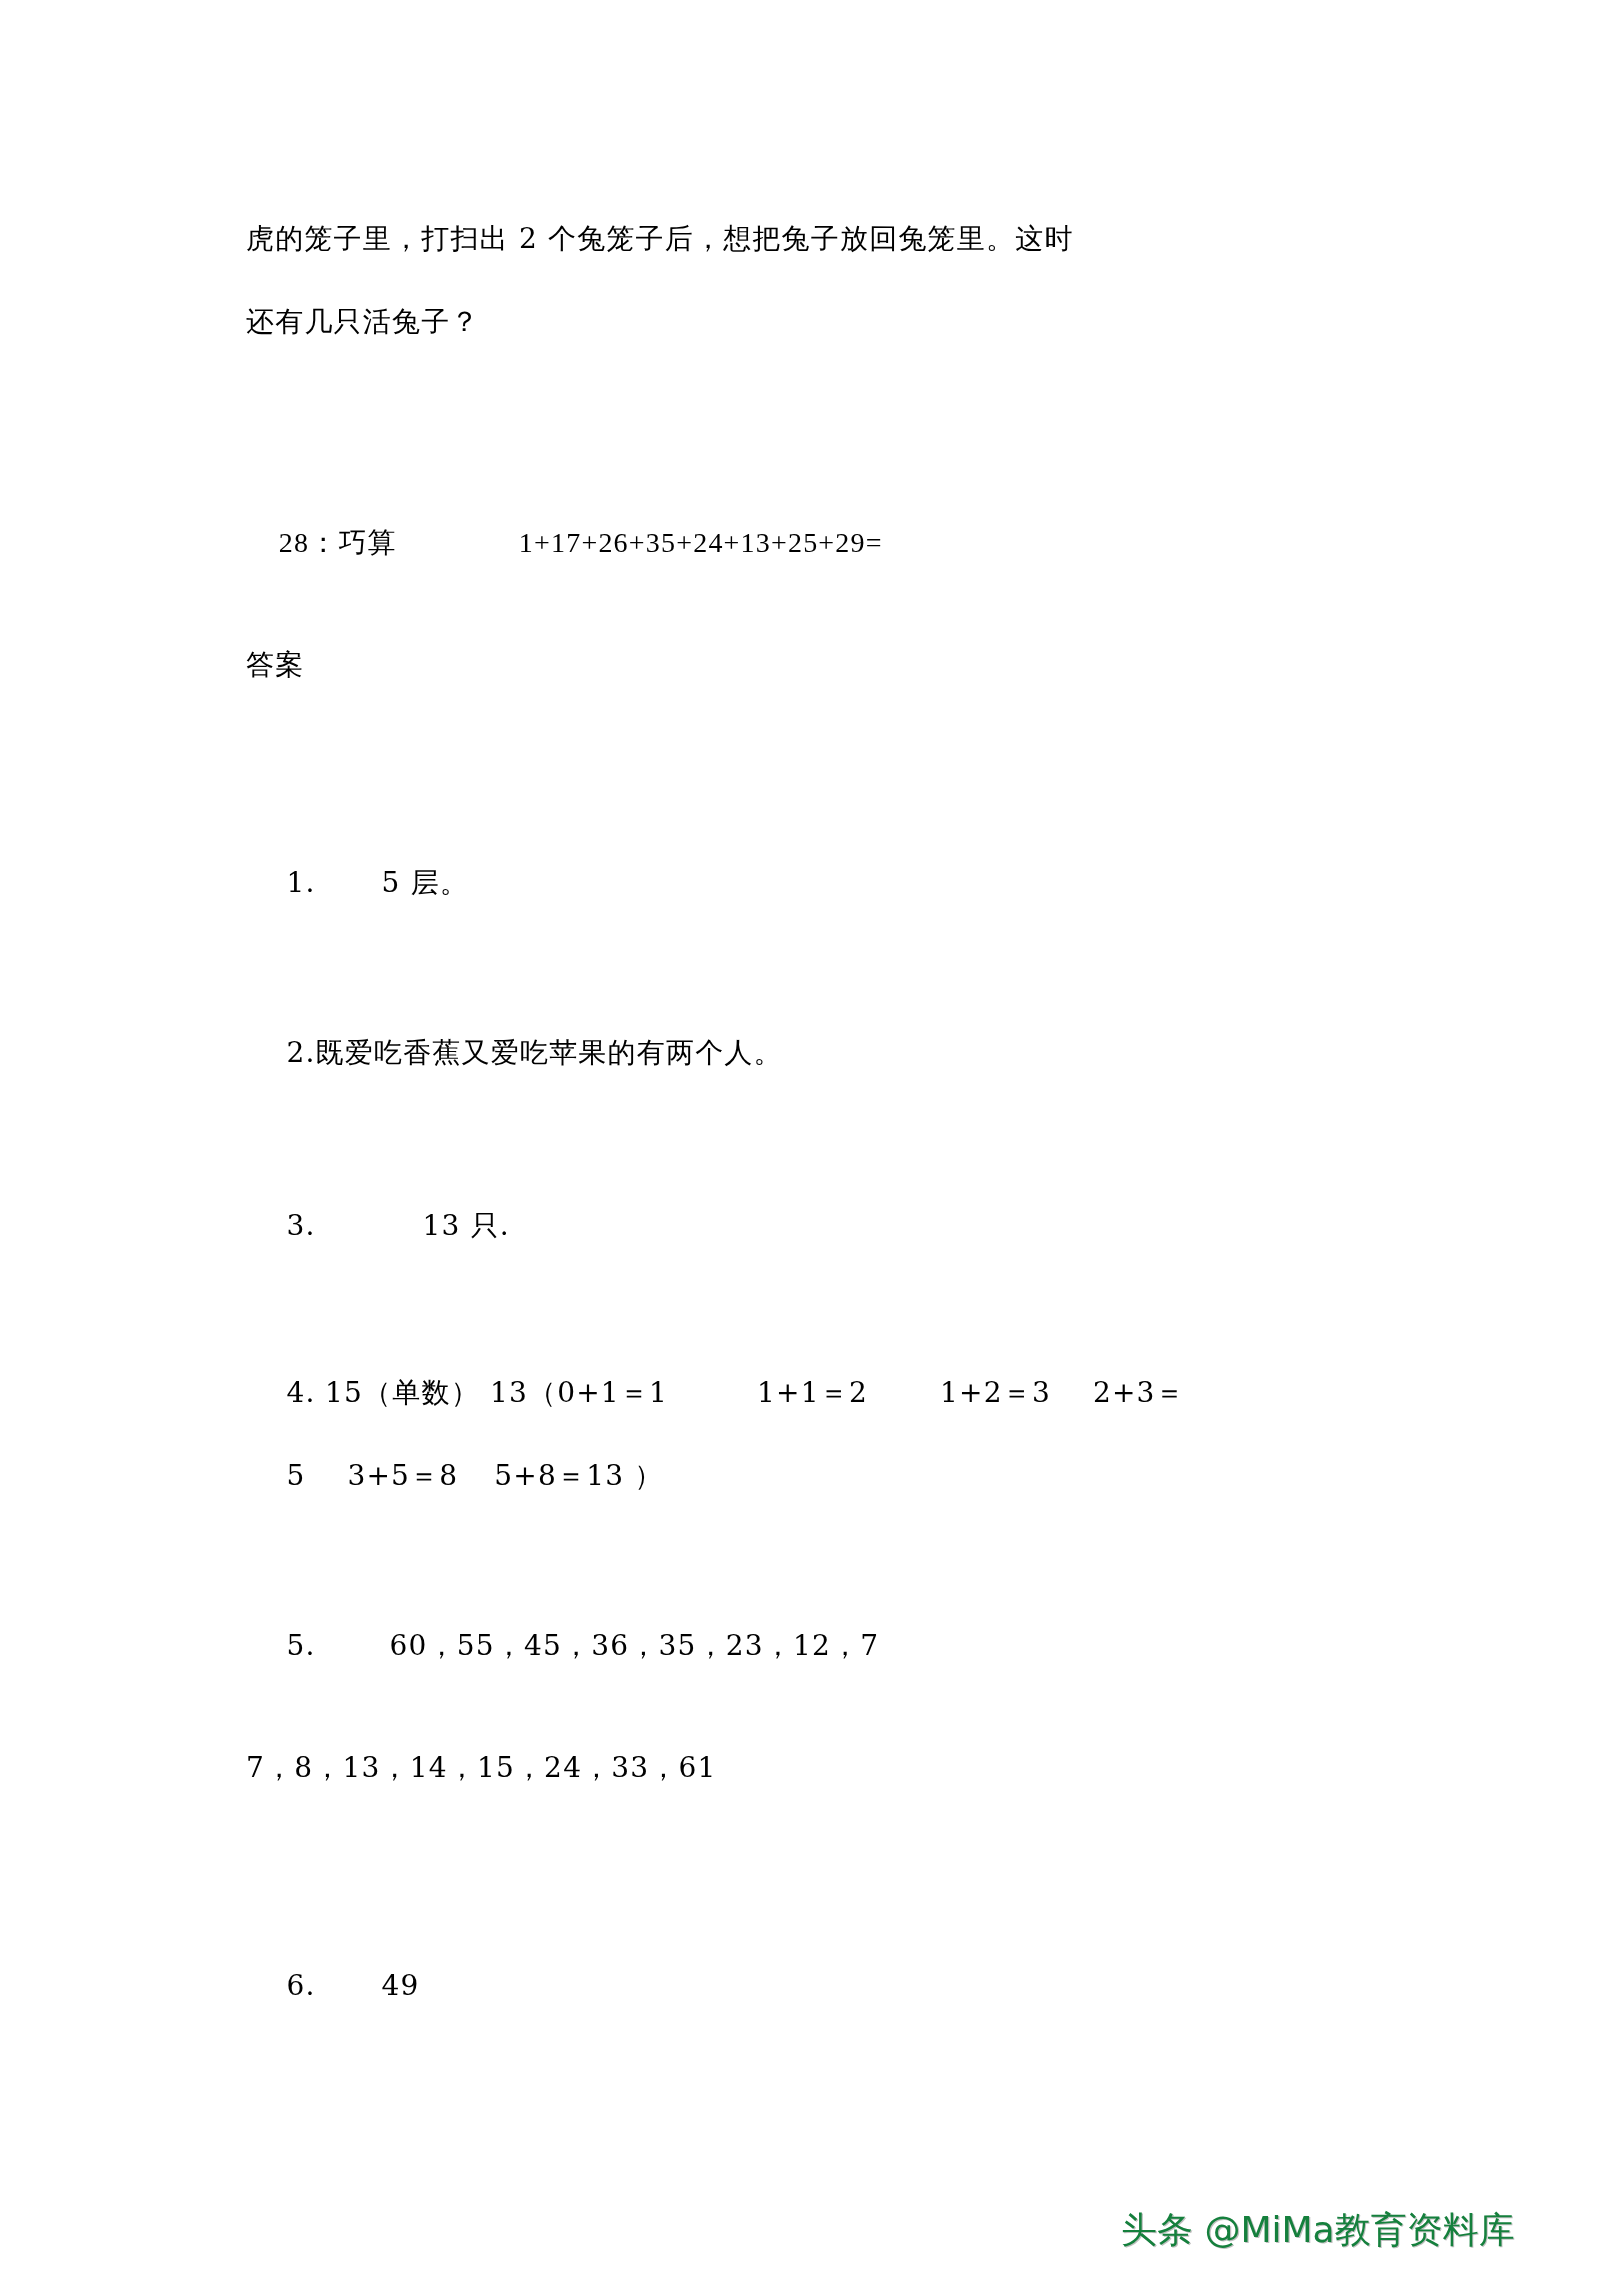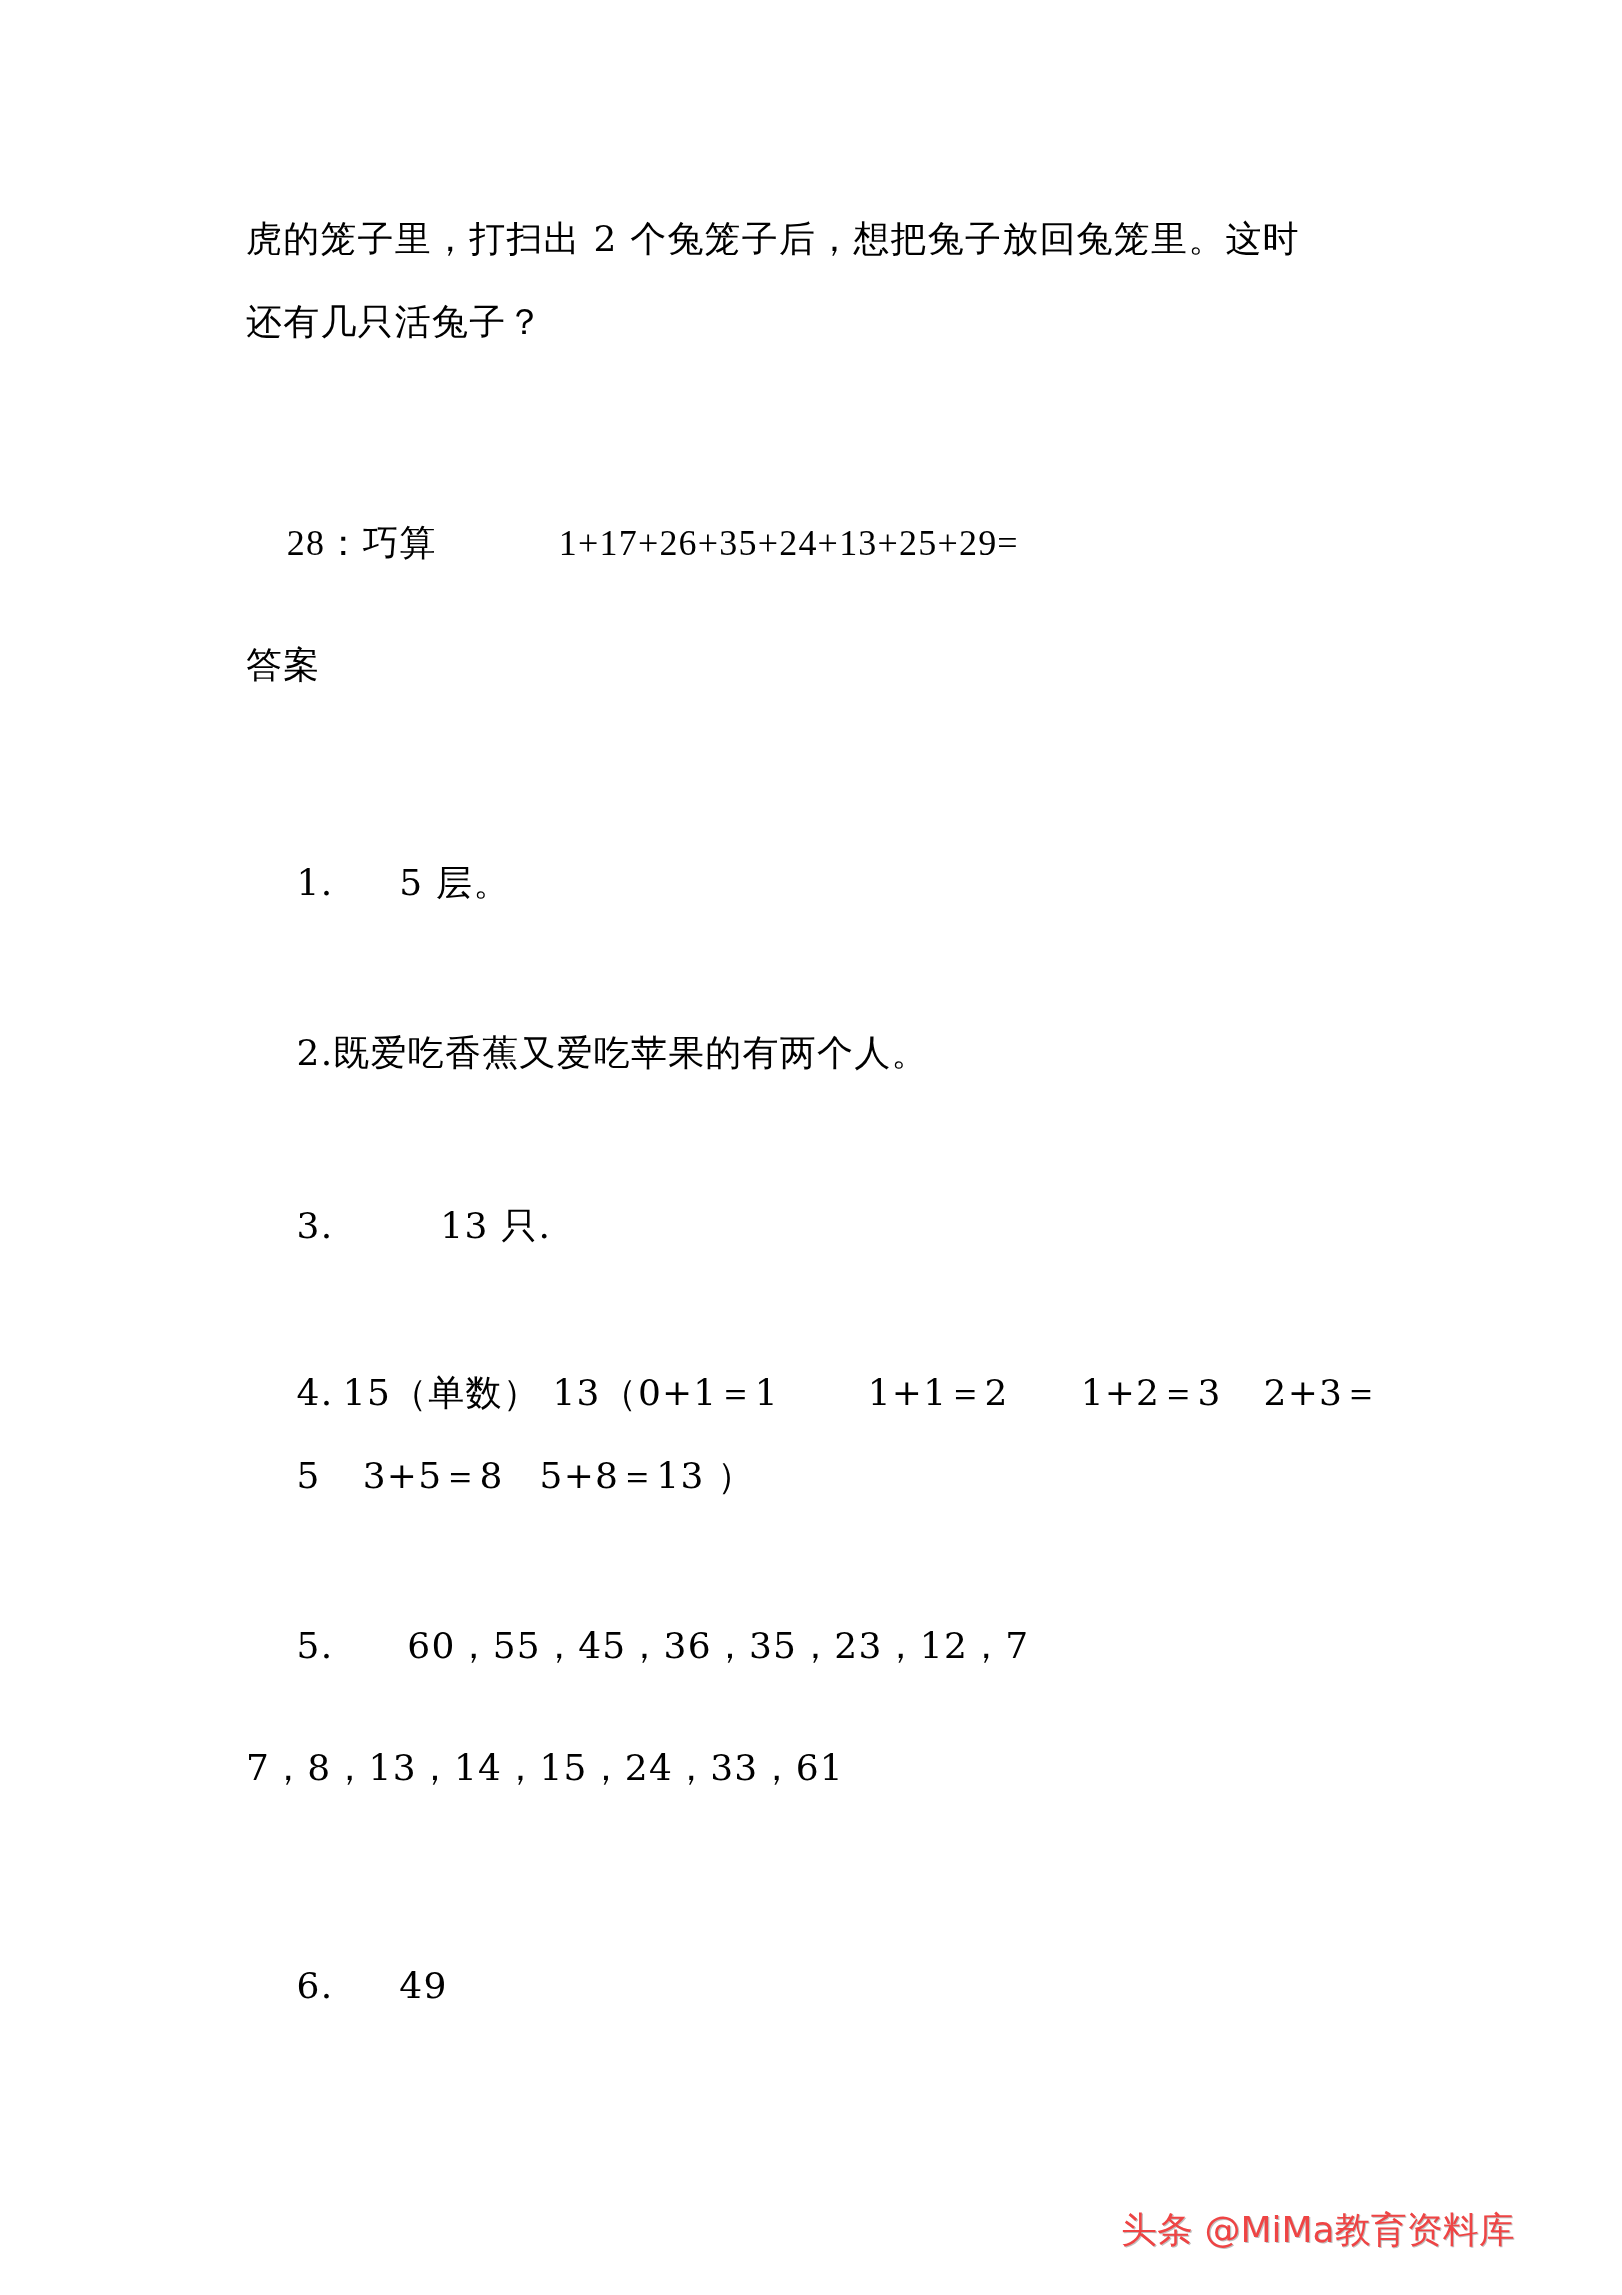"虎的笼子里，打扫出 2 个兔笼子后，想把兔子放回兔笼里。这时" .line { font-size: 36px -> 28px }
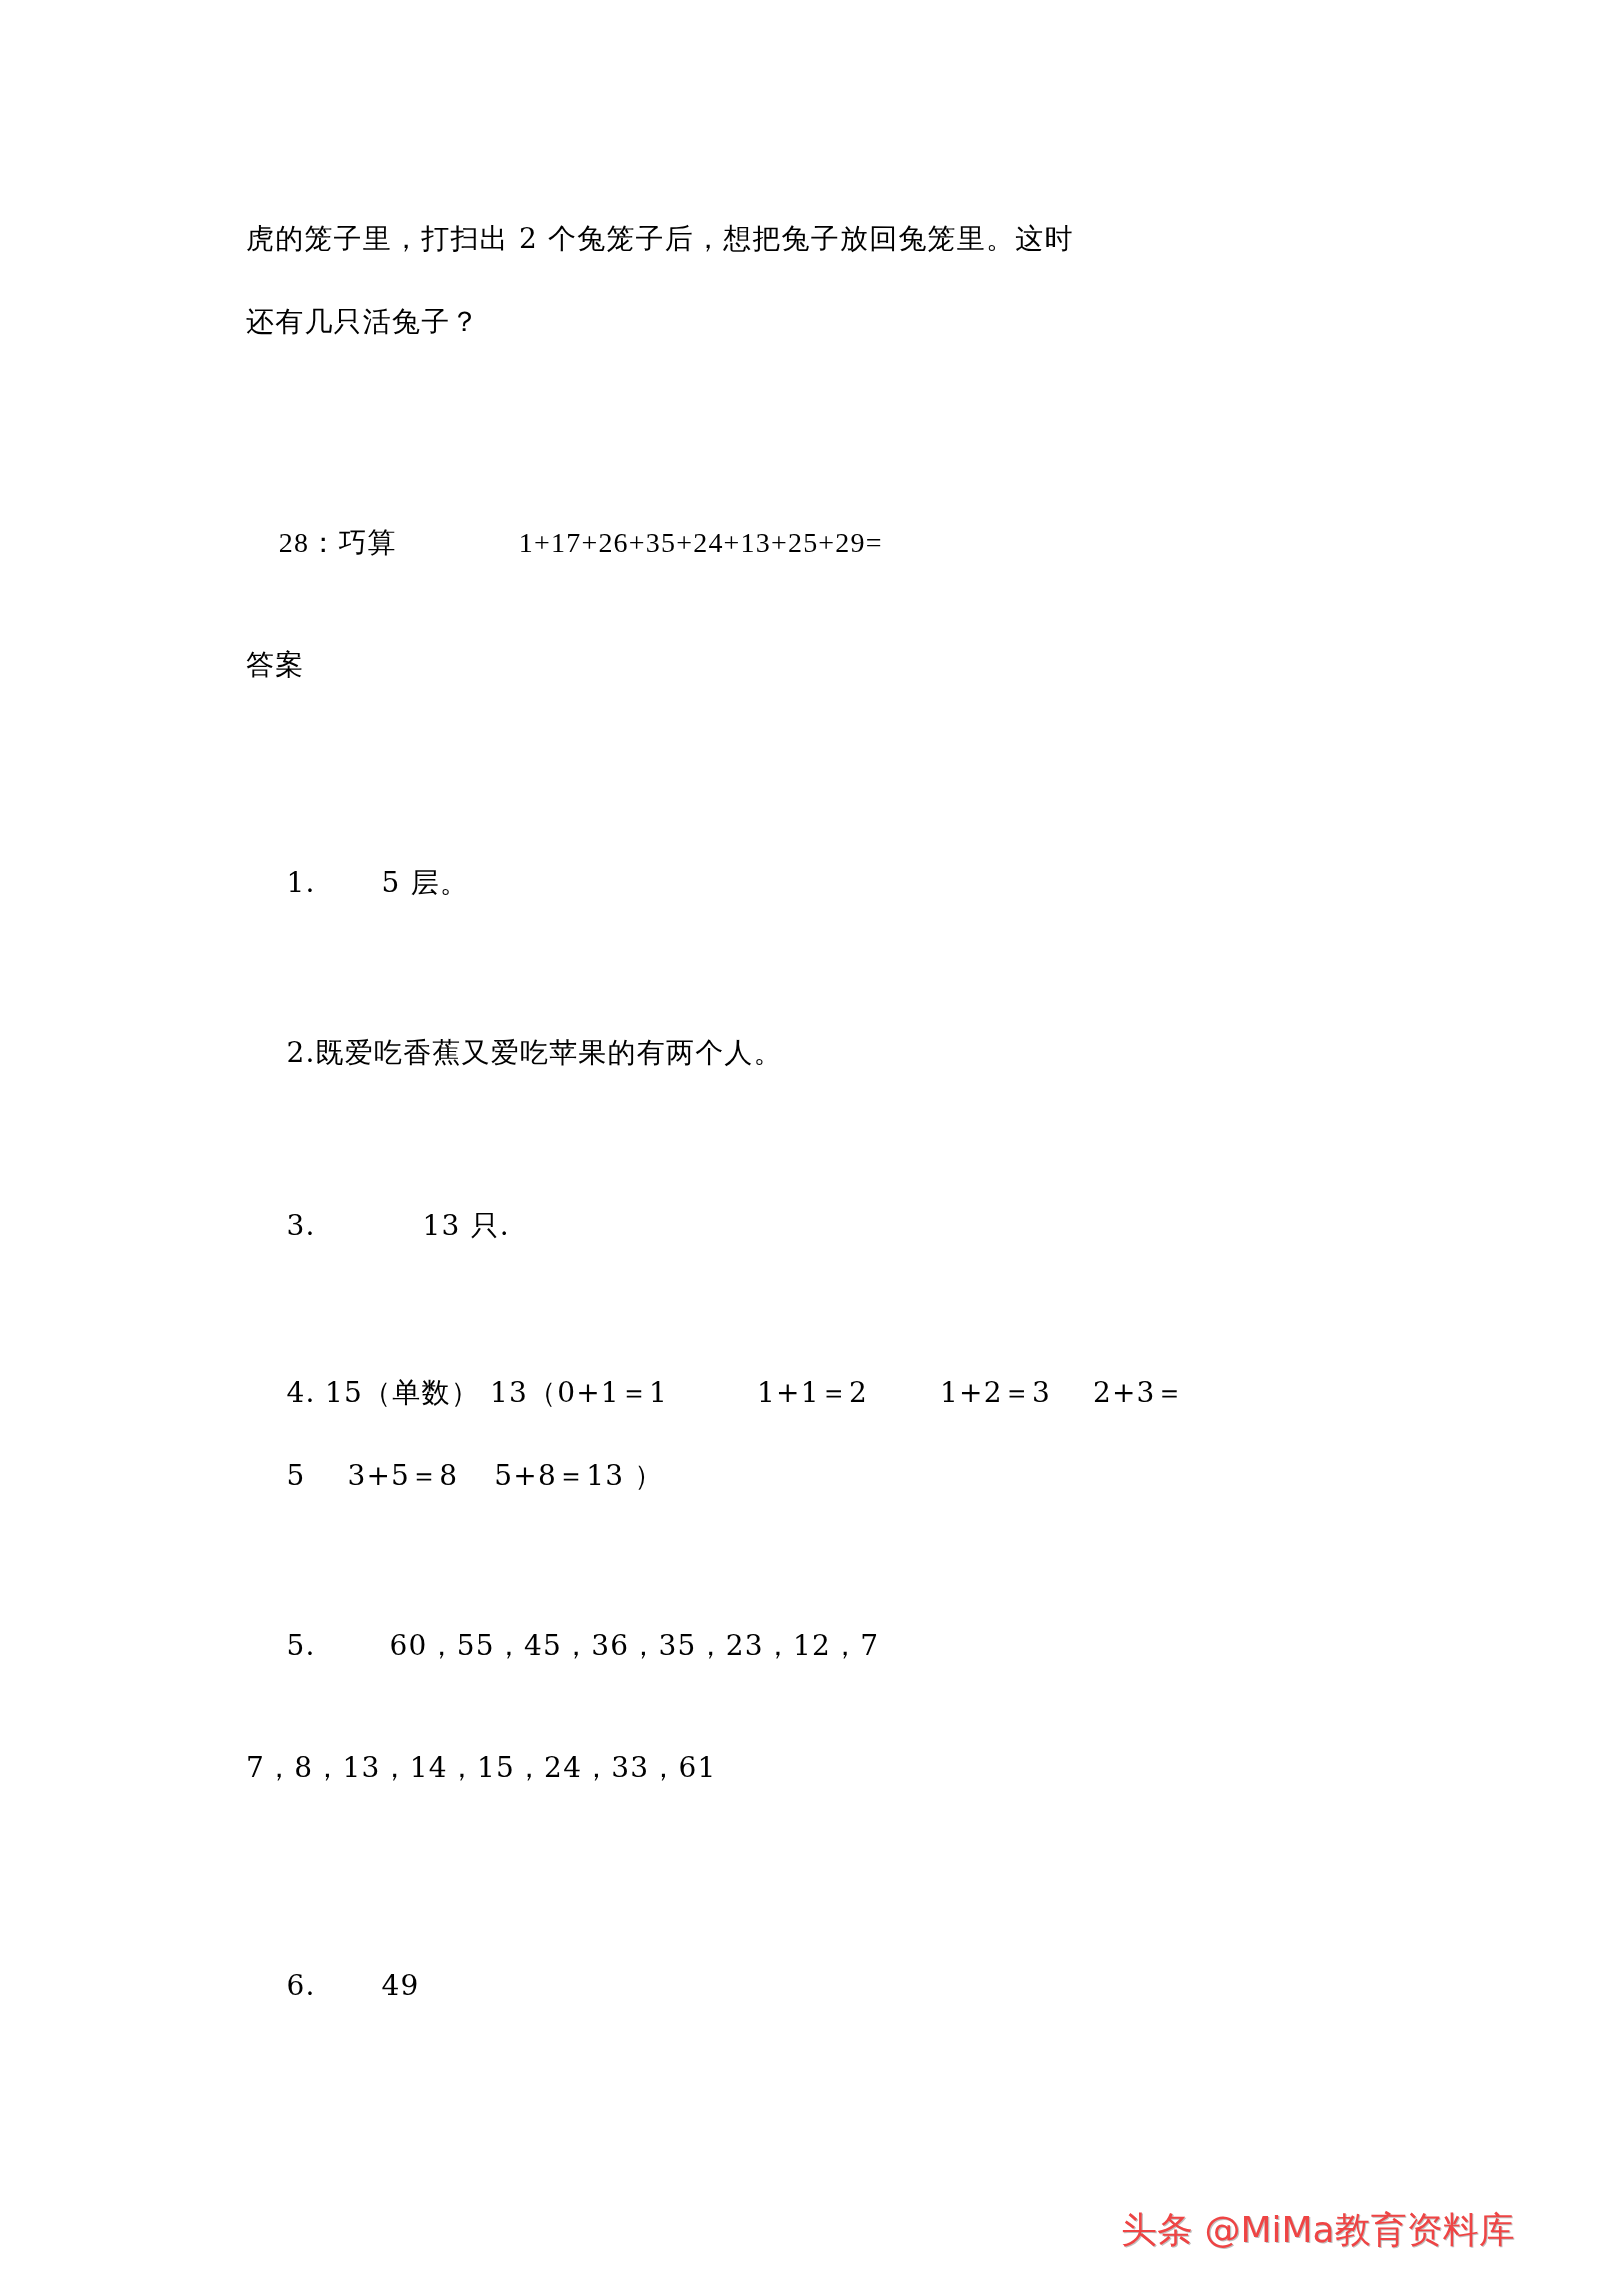"头条 @MiMa教育资料库" .watermark { color: #ef4444 -> #15803d }
